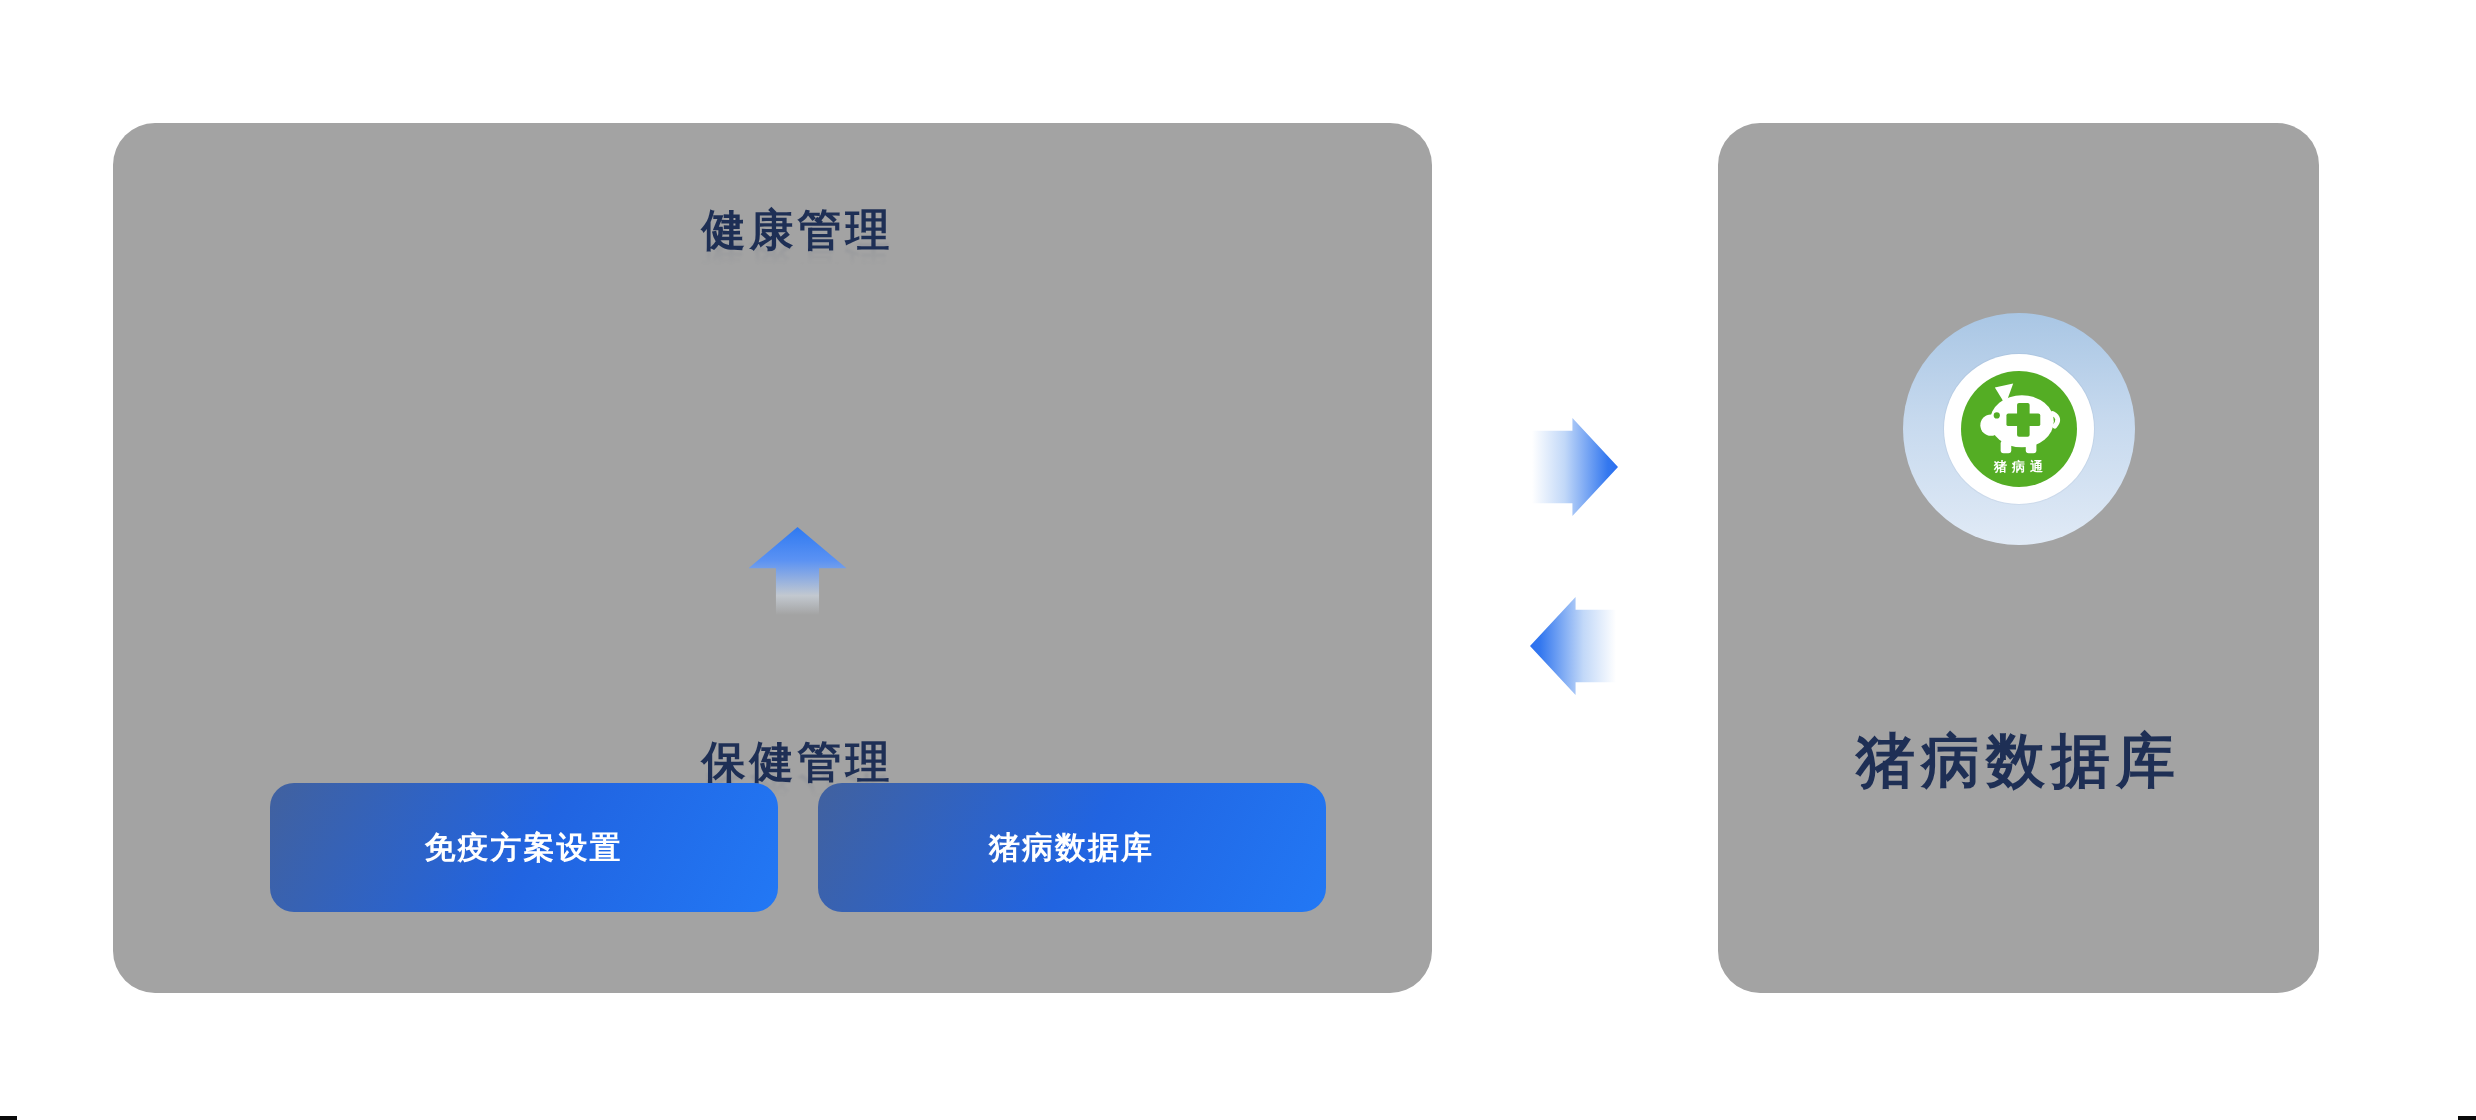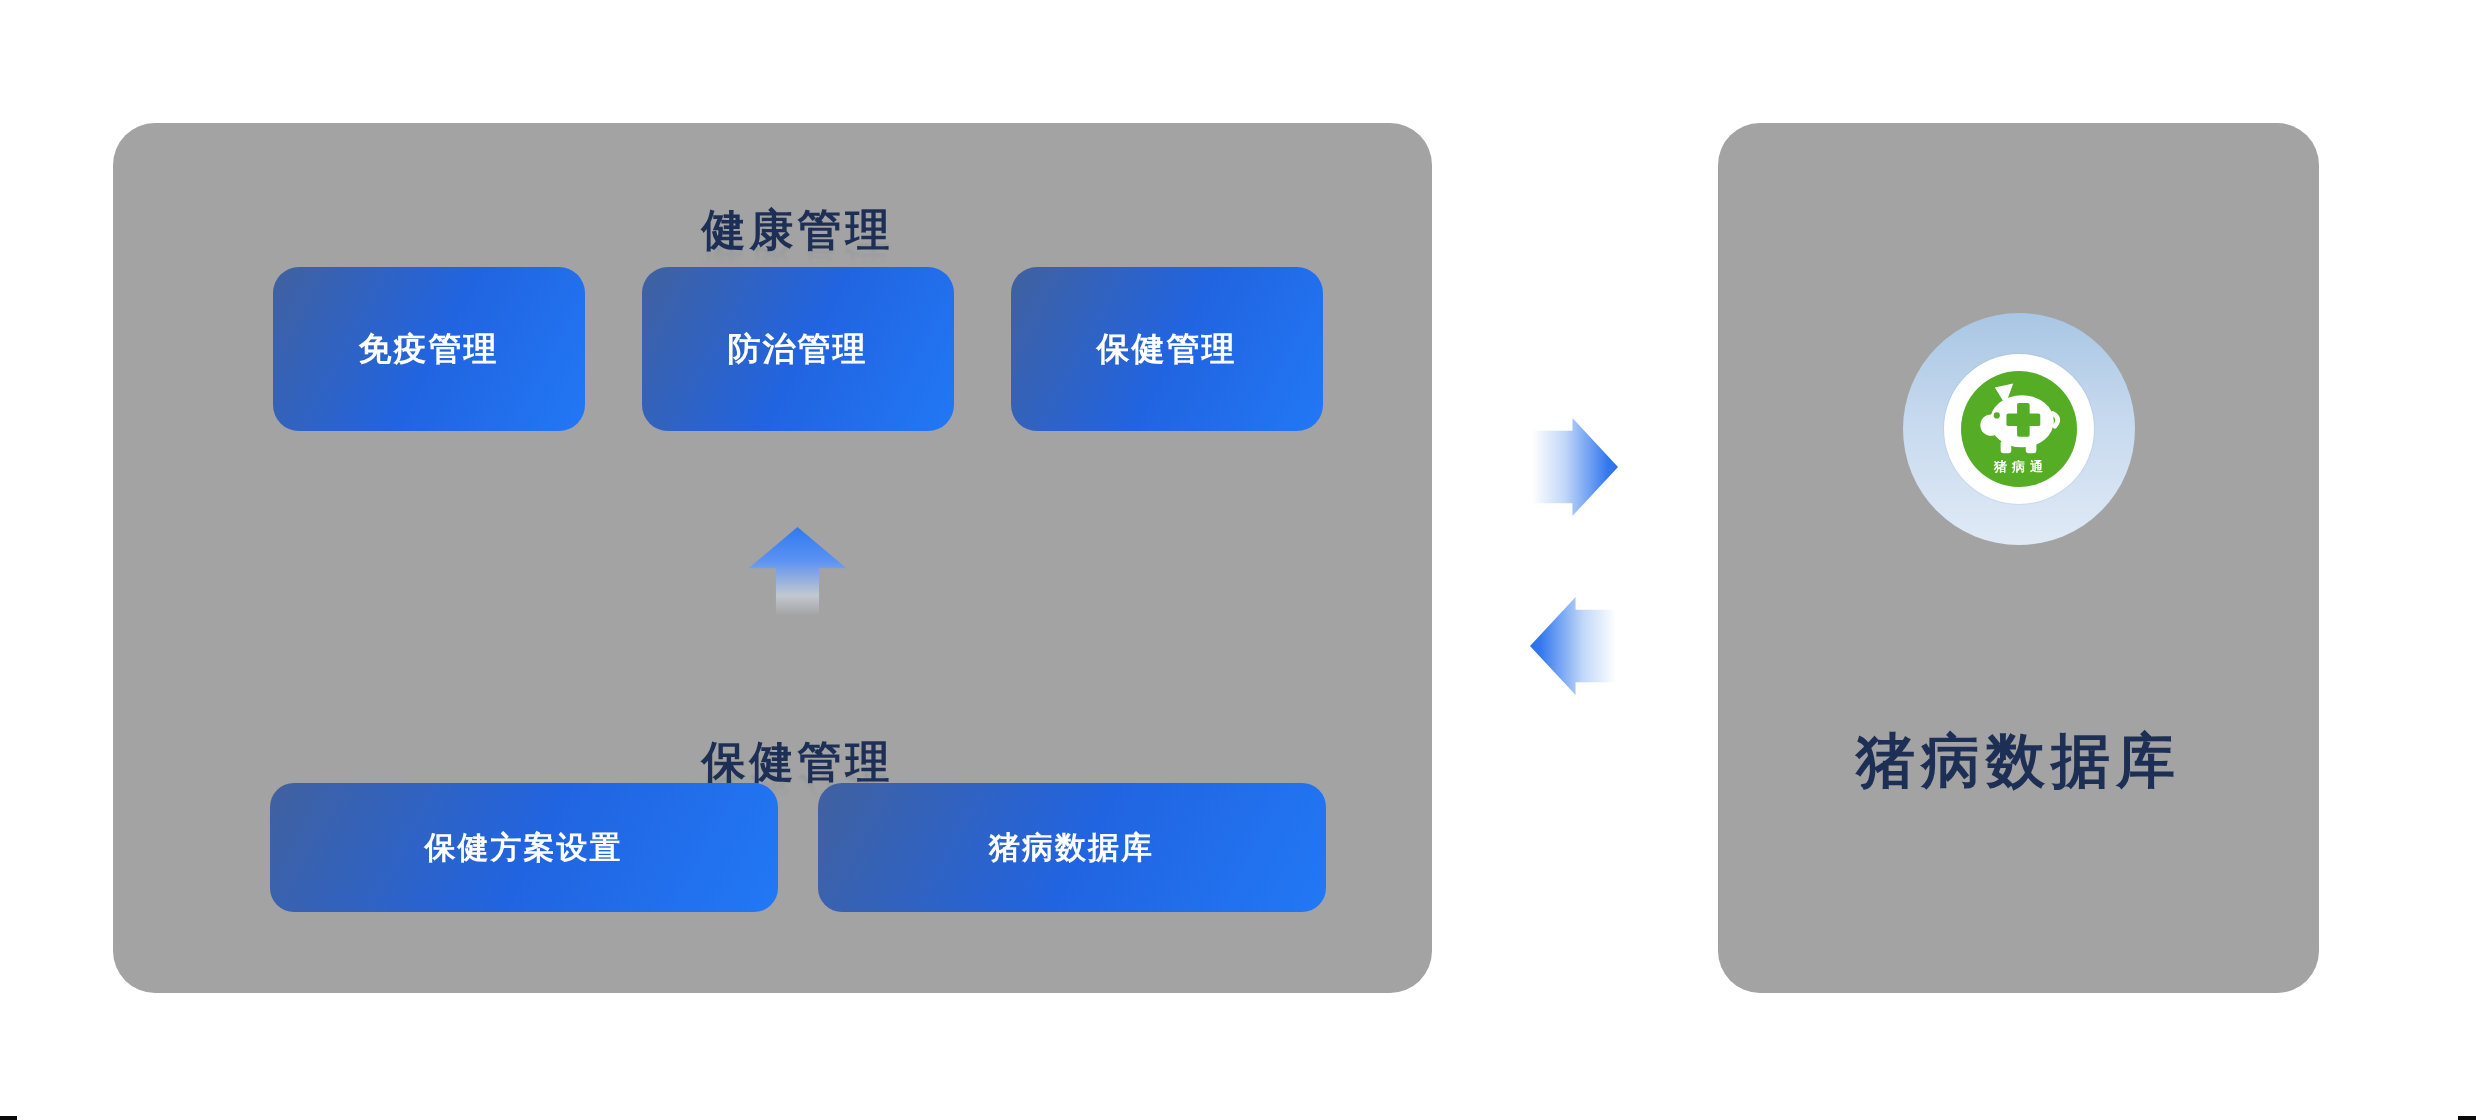"免疫管理" div.btn-row { html: <div> <button>免疫管理</button> <button>防治管理</button> <button>保健管理</button> </div> -> none }
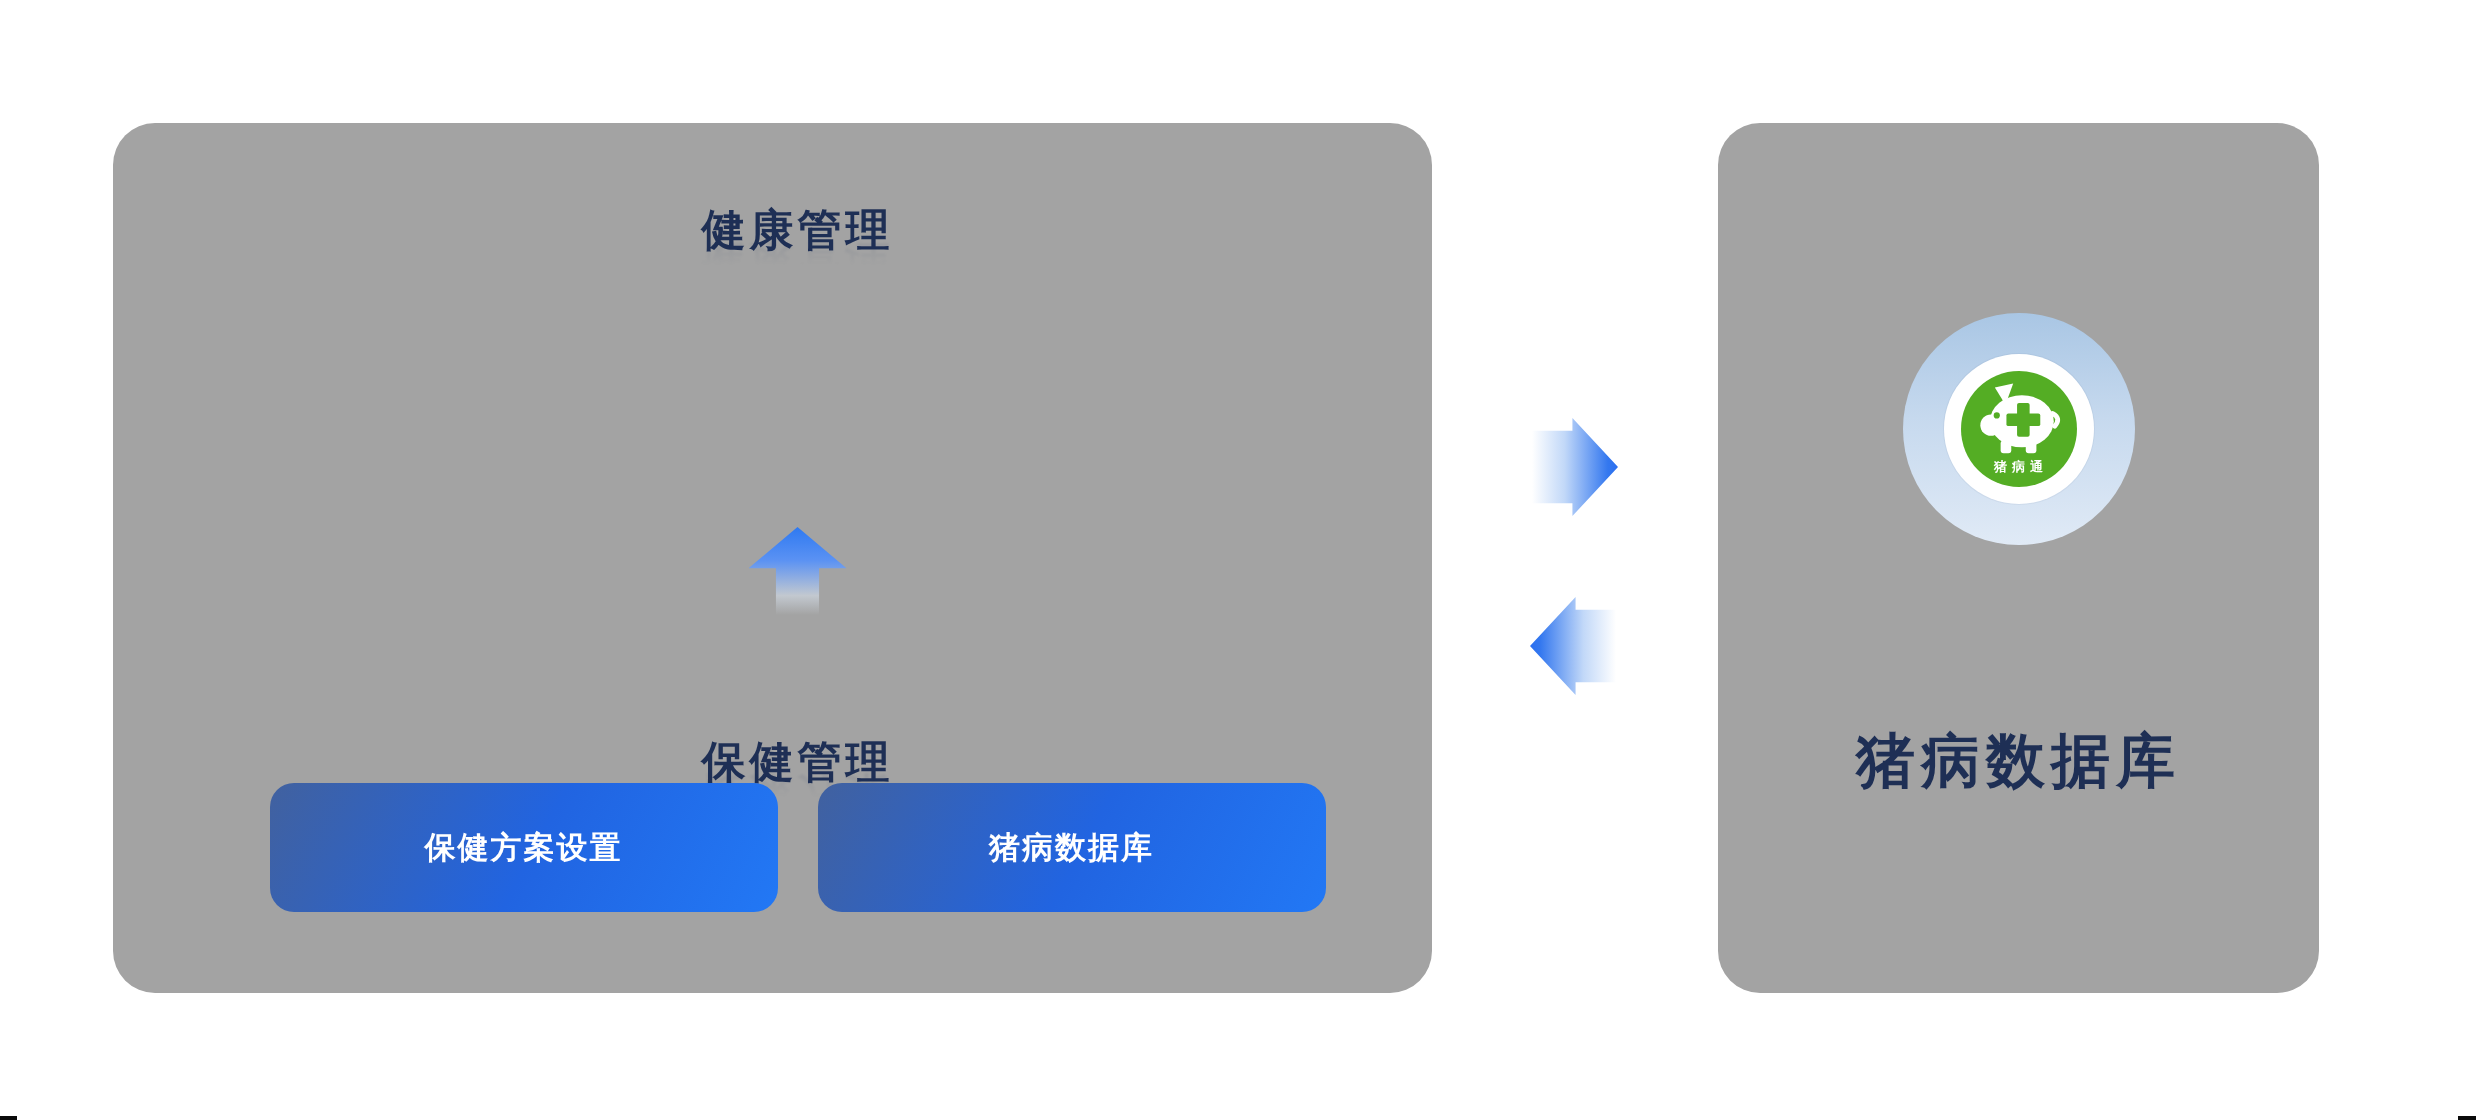"保健方案设置" button.pill { text: 保健 -> 免疫 }
